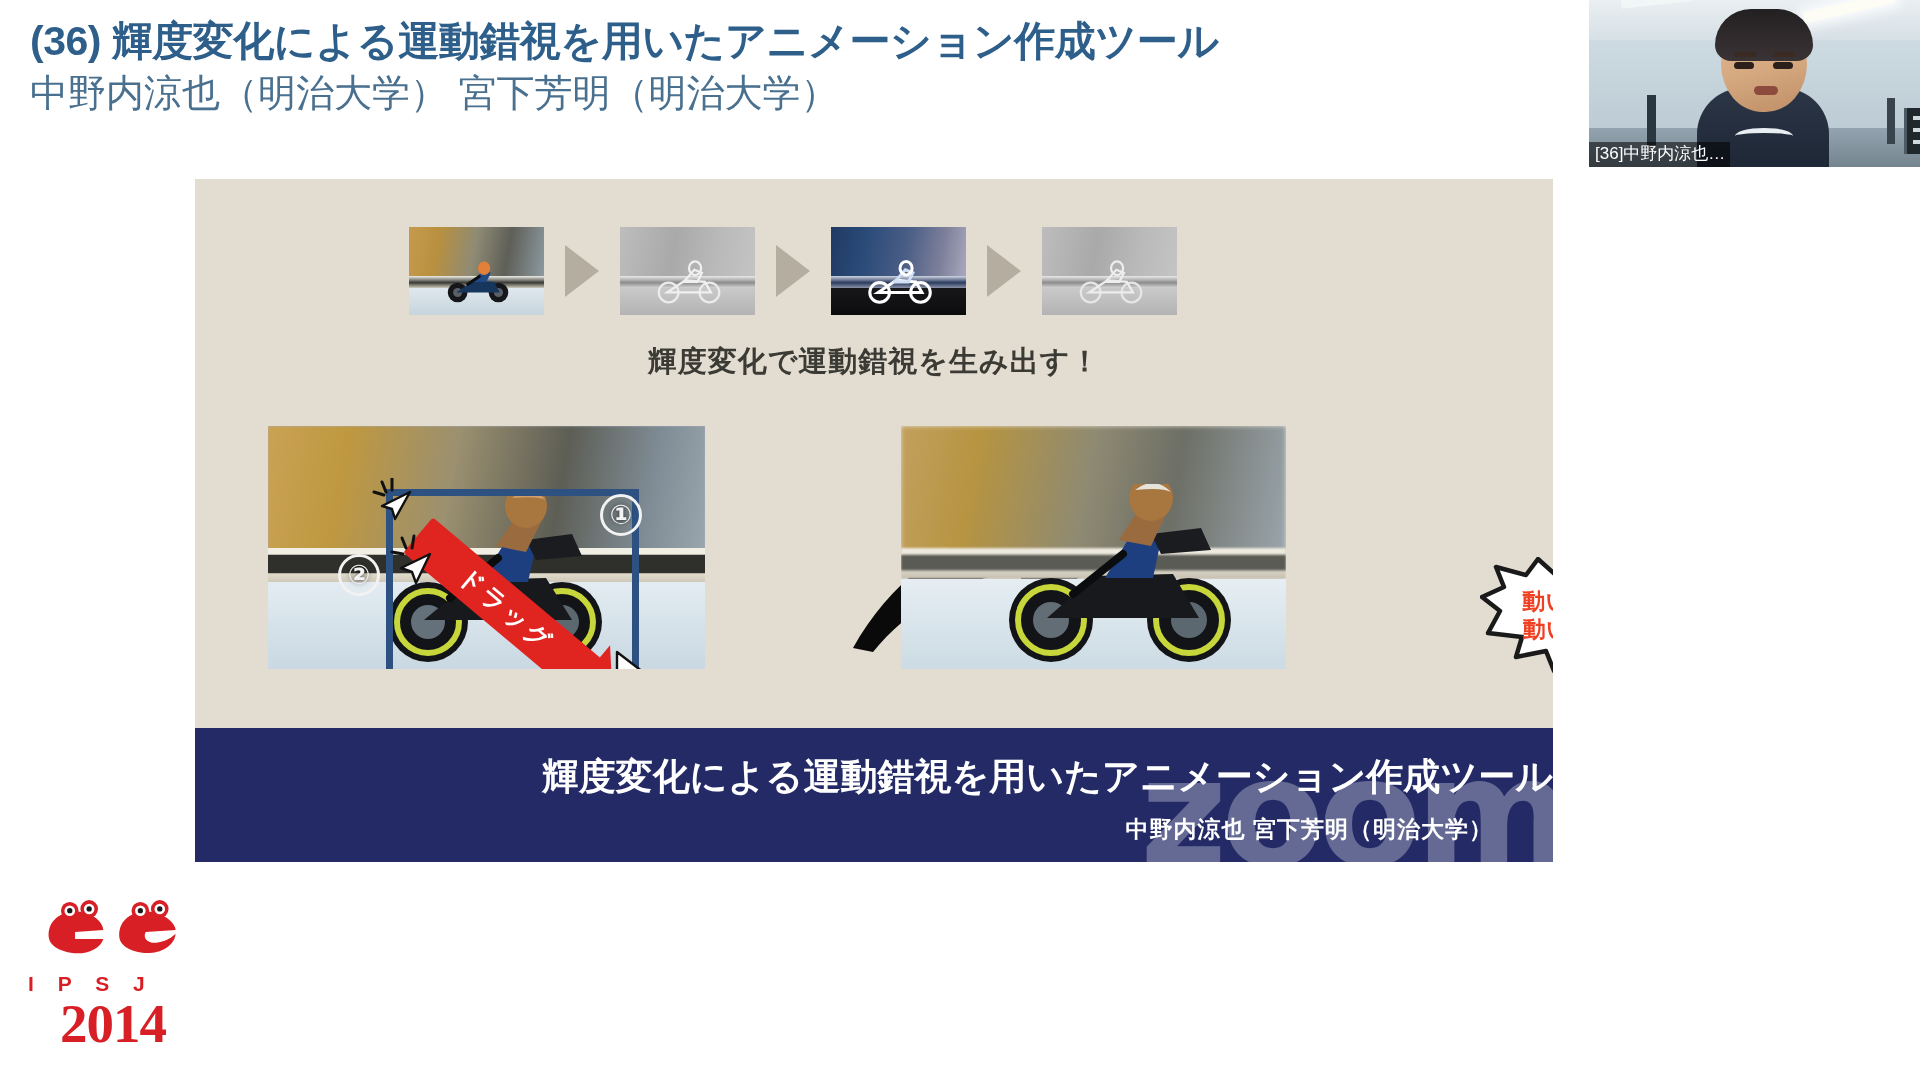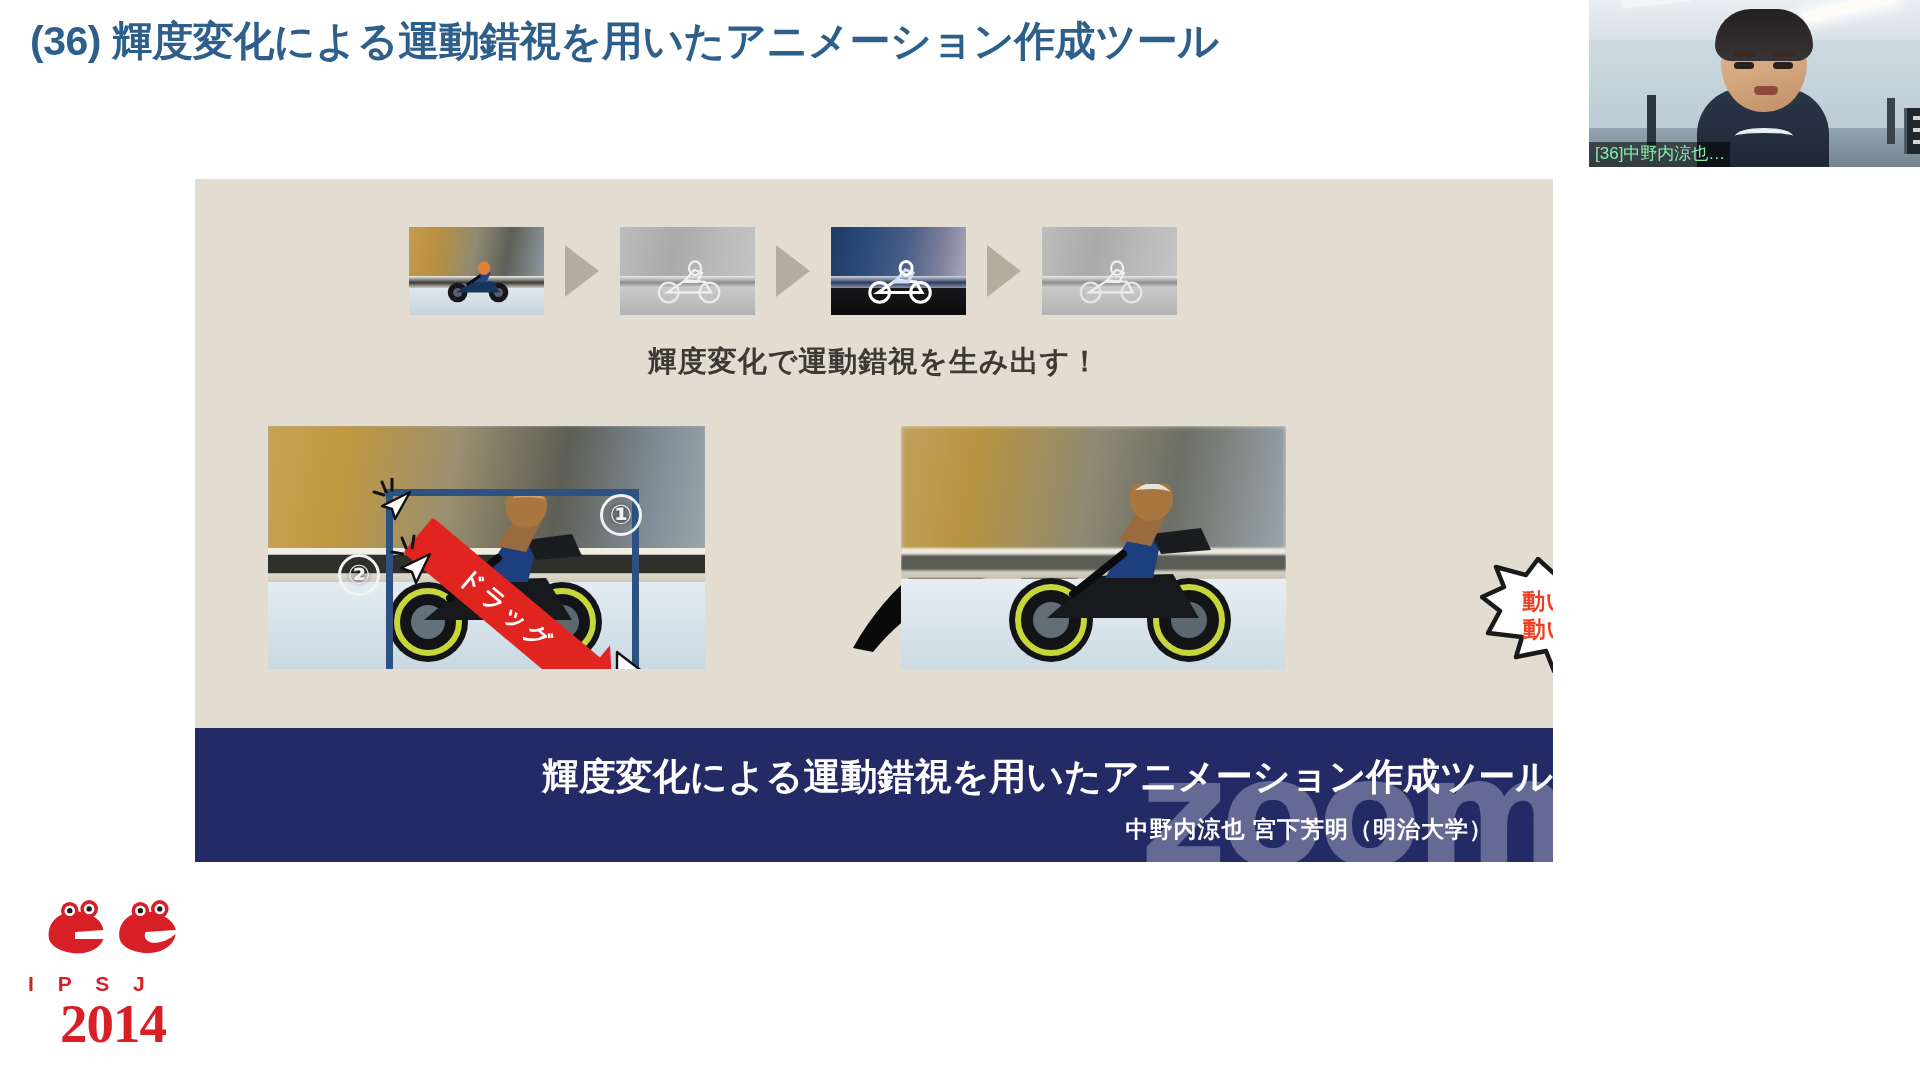"中野内涼也（明治大学） 宮下芳明（明治大学）" div.hdr-sub { html: none -> <div>中野内涼也（明治大学） 宮下芳明（明治大学）</div> }
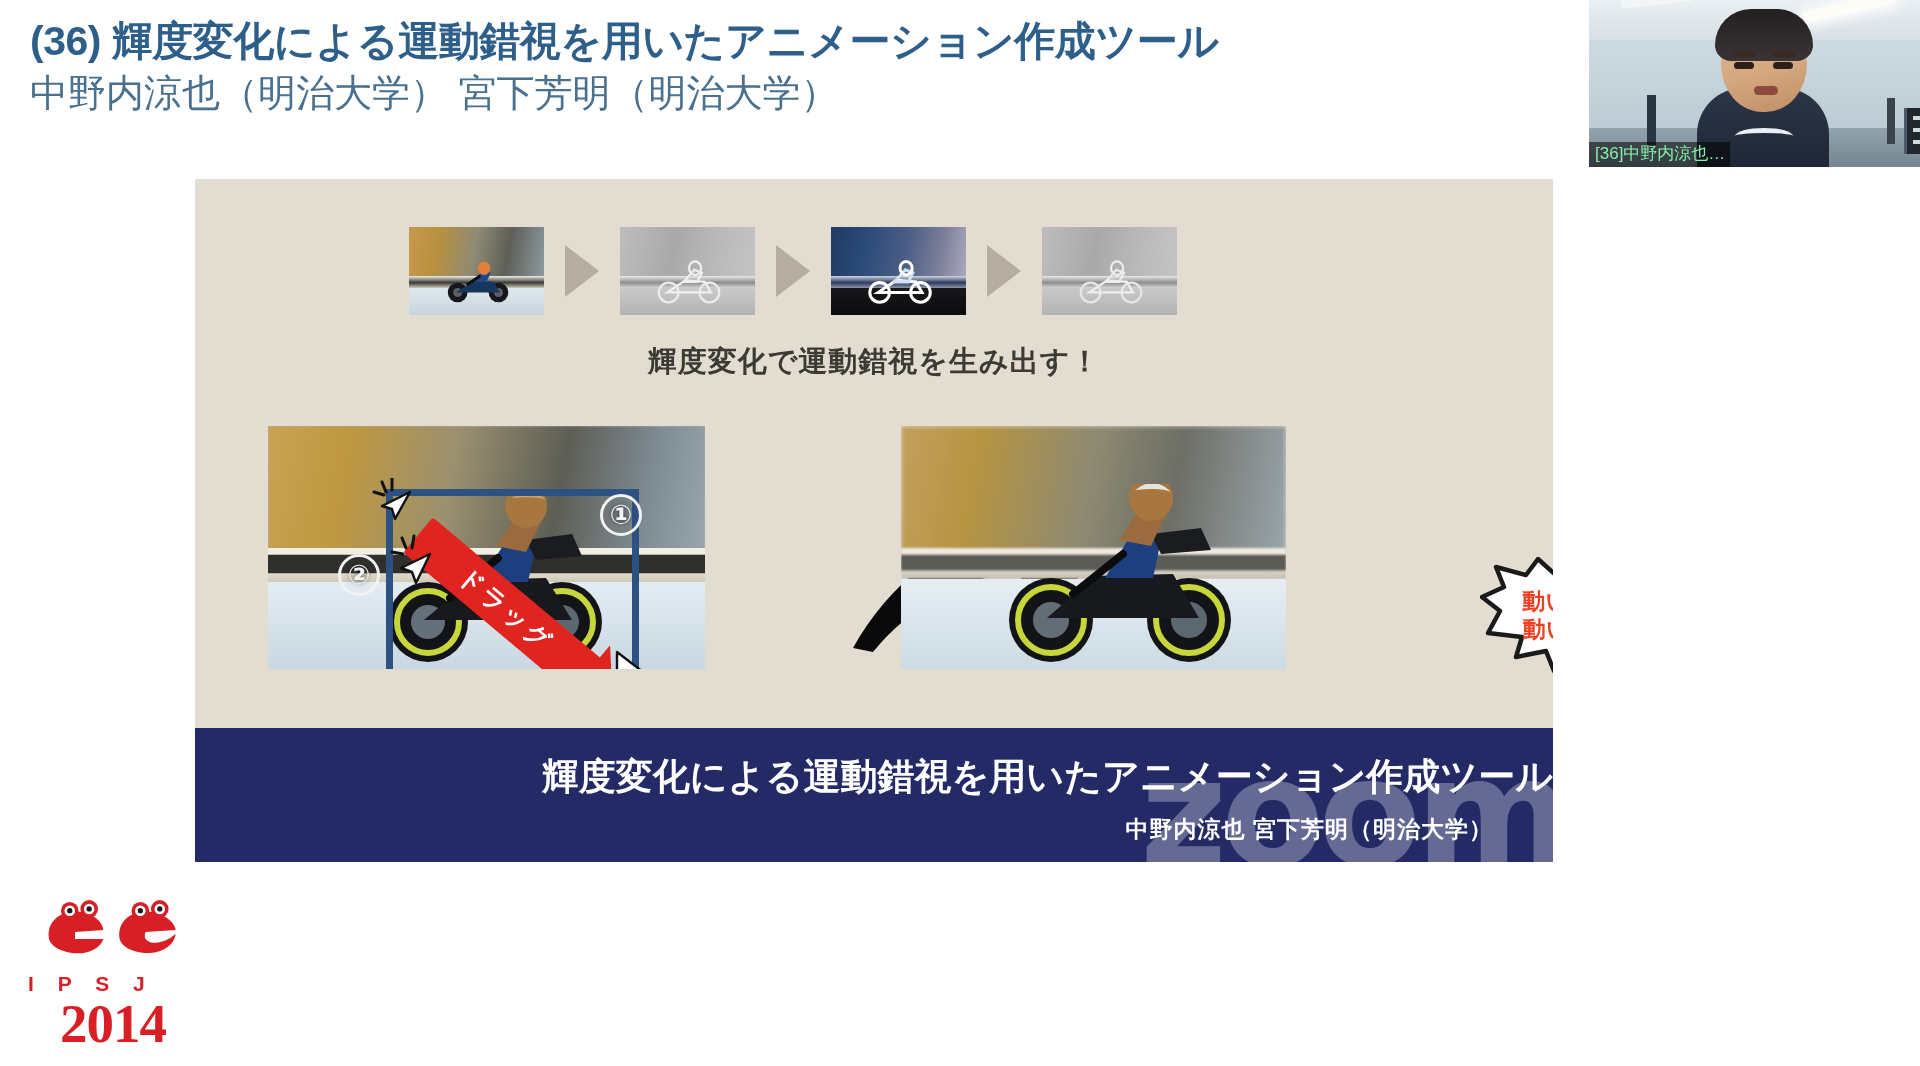"[36]中野内涼也…" .cam-label { color: #86efac -> #ffffff }
